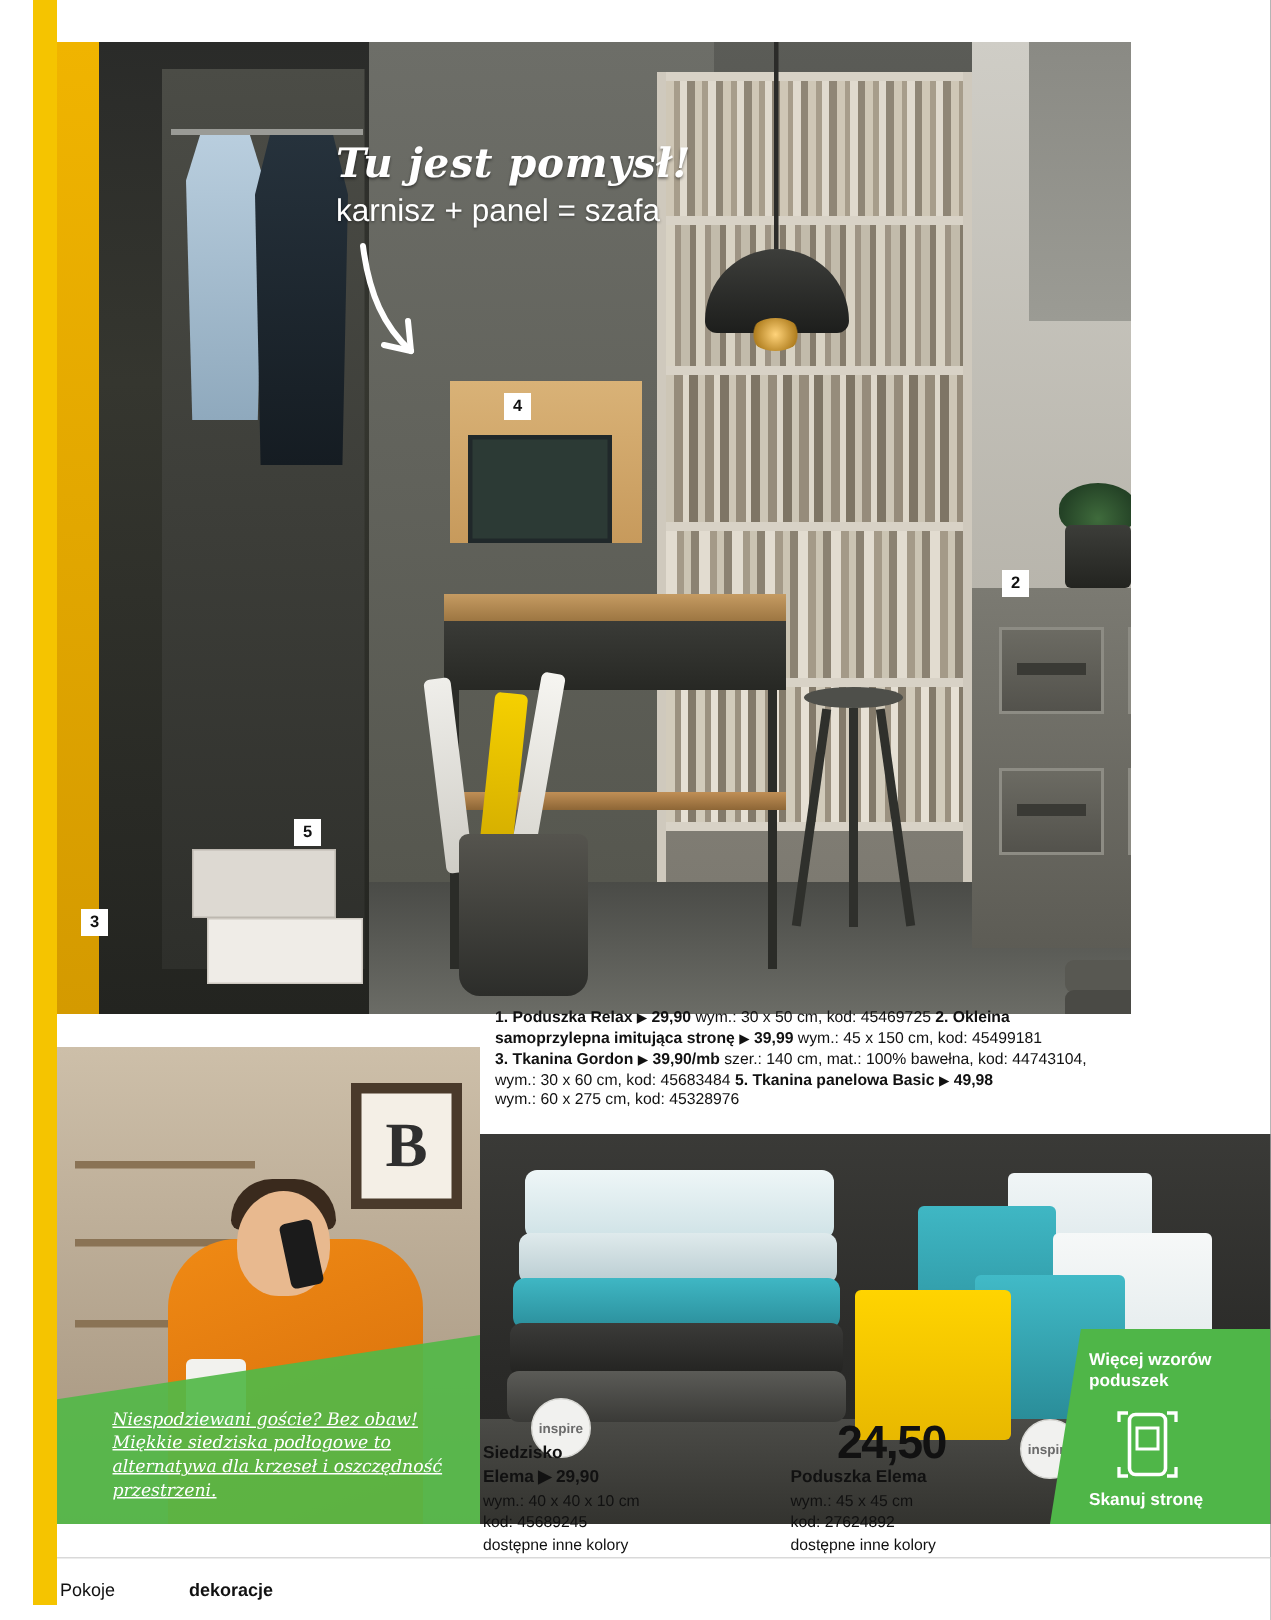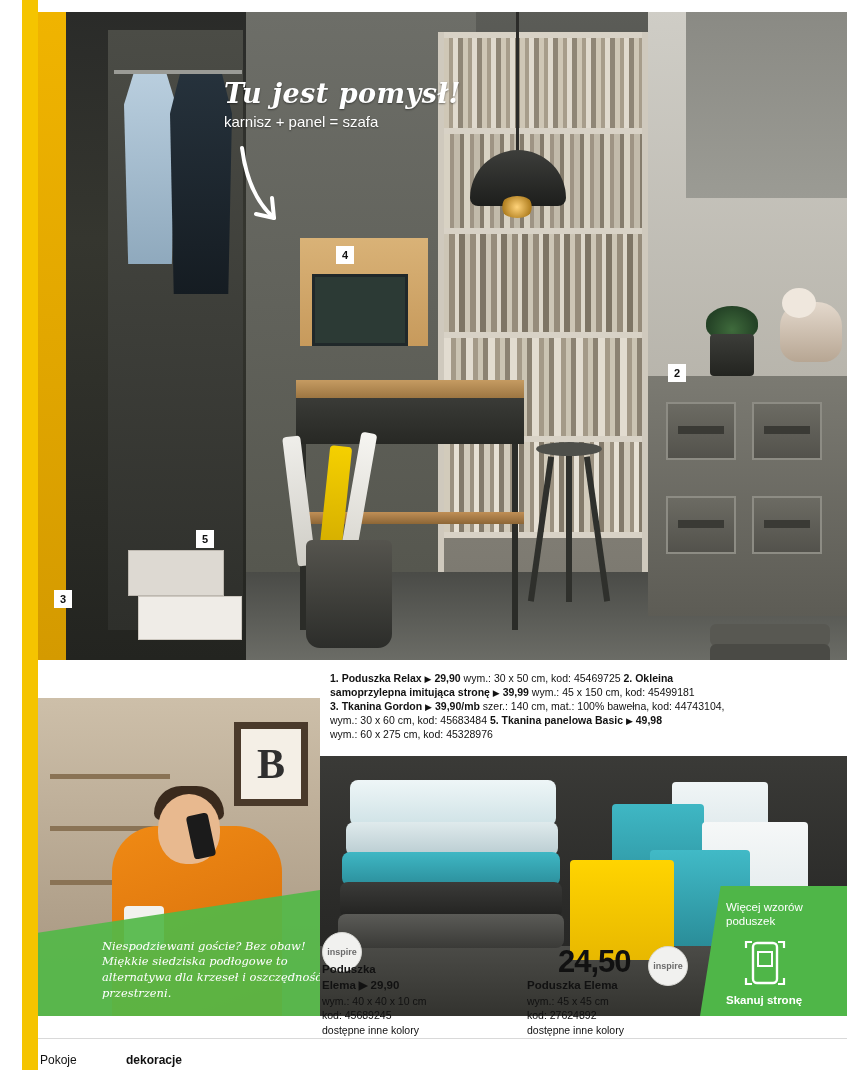"Tu jest pomysł!" .hero { top: 12px -> 28px; width: 809px -> 716px }
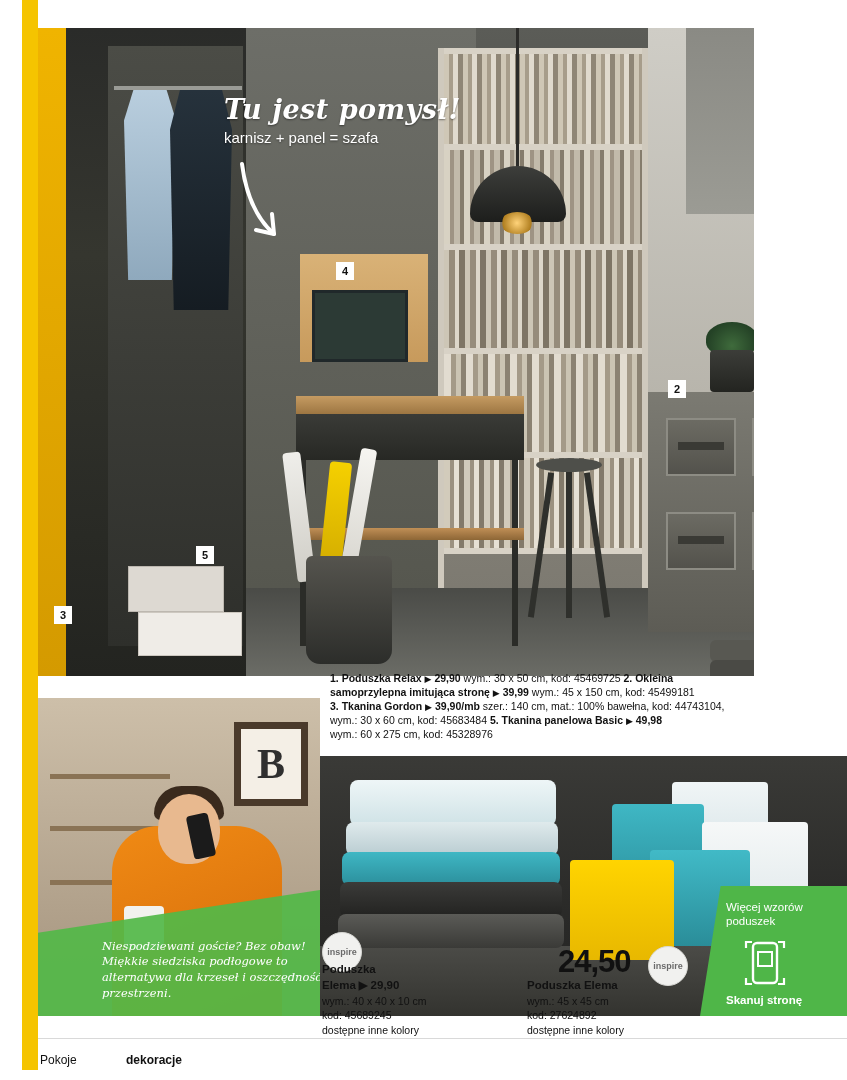"karnisz + panel = szafa" .callout .sub { font-size: 15px -> 21px }
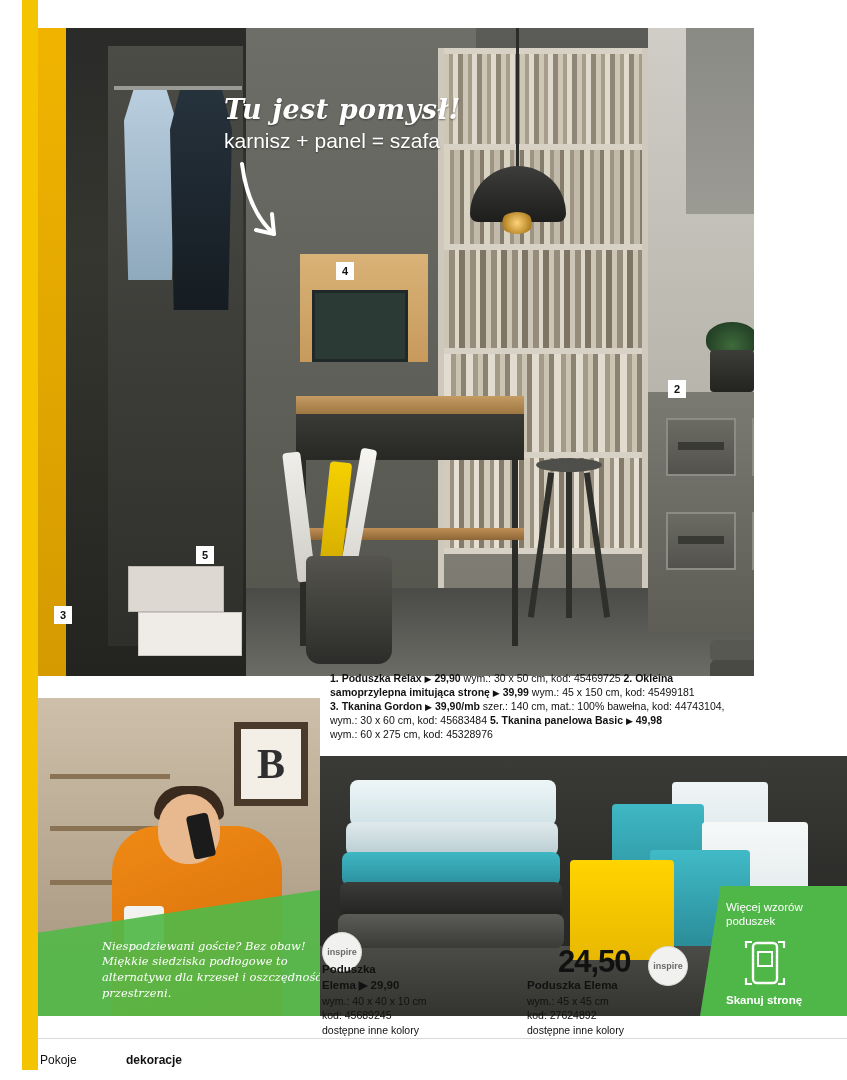"Więcej wzorów" .scanbox .t1 { font-weight: 400 -> 700 }
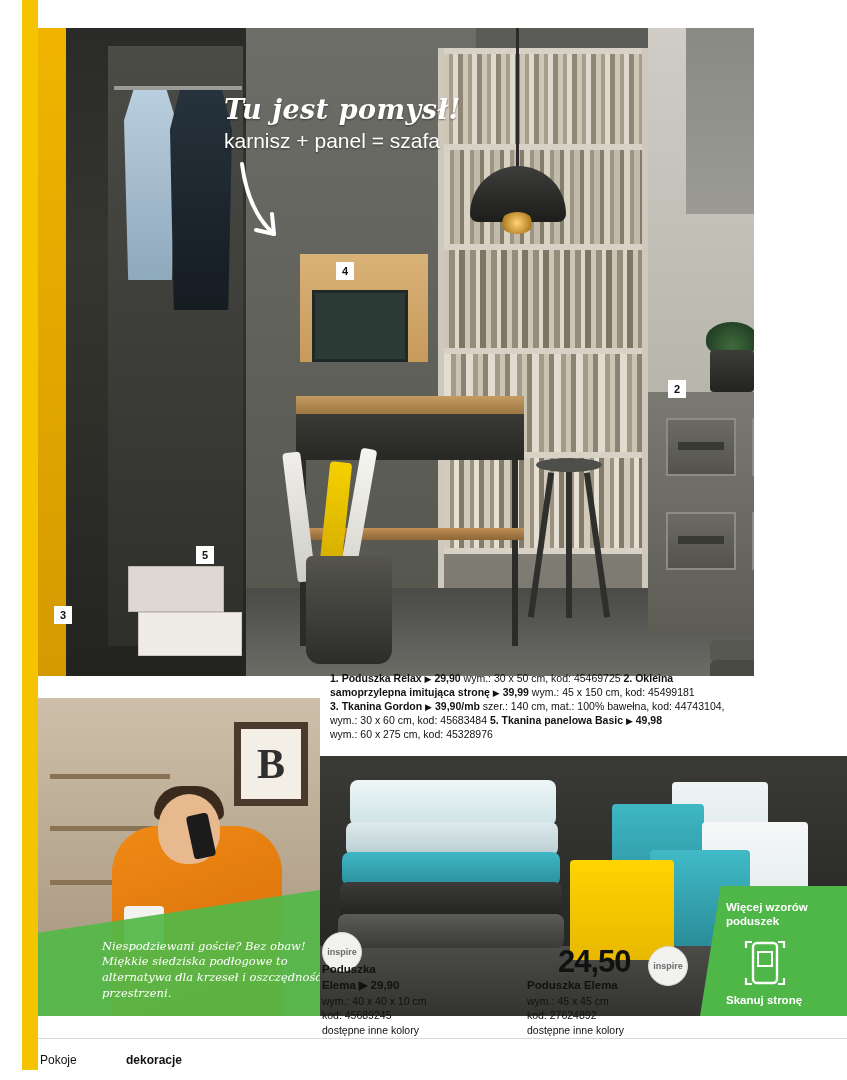"Niespodziewani goście? Bez obaw! Miękkie" .p2-caption { left: 64px -> 37px; text-decoration: none -> underline }
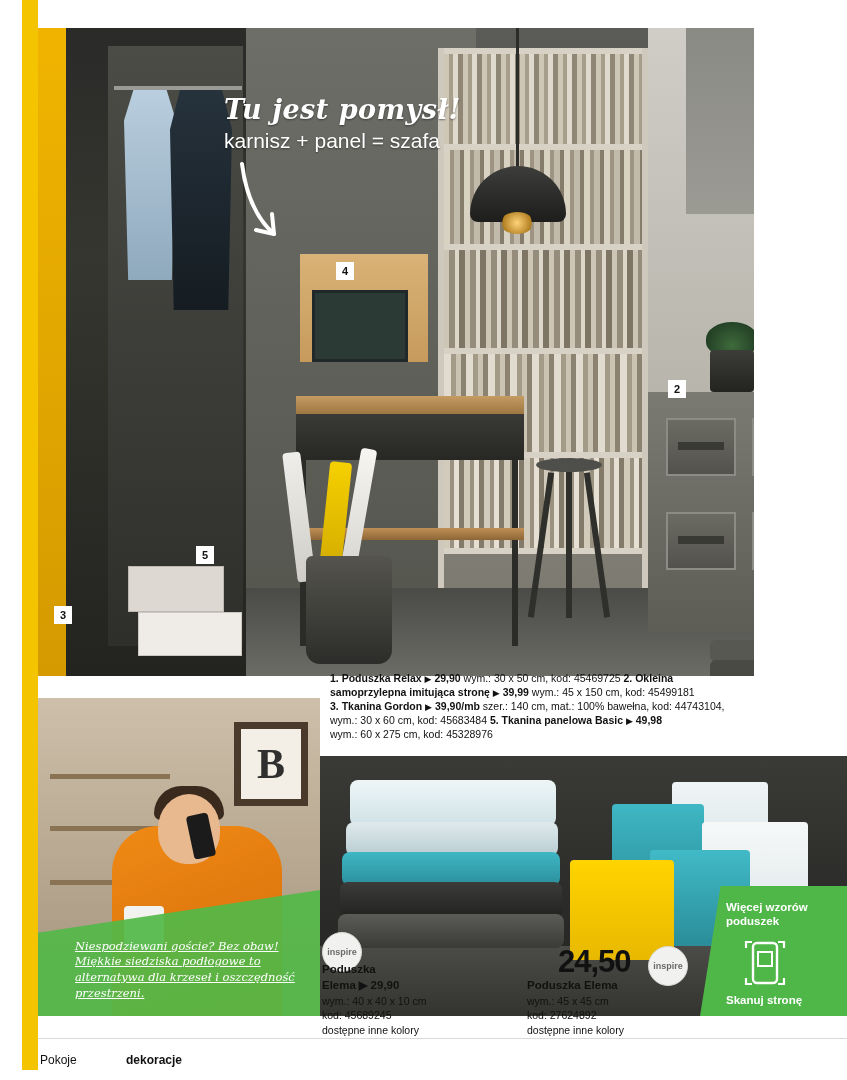"inspire" .badge { margin-left: none -> 32px }
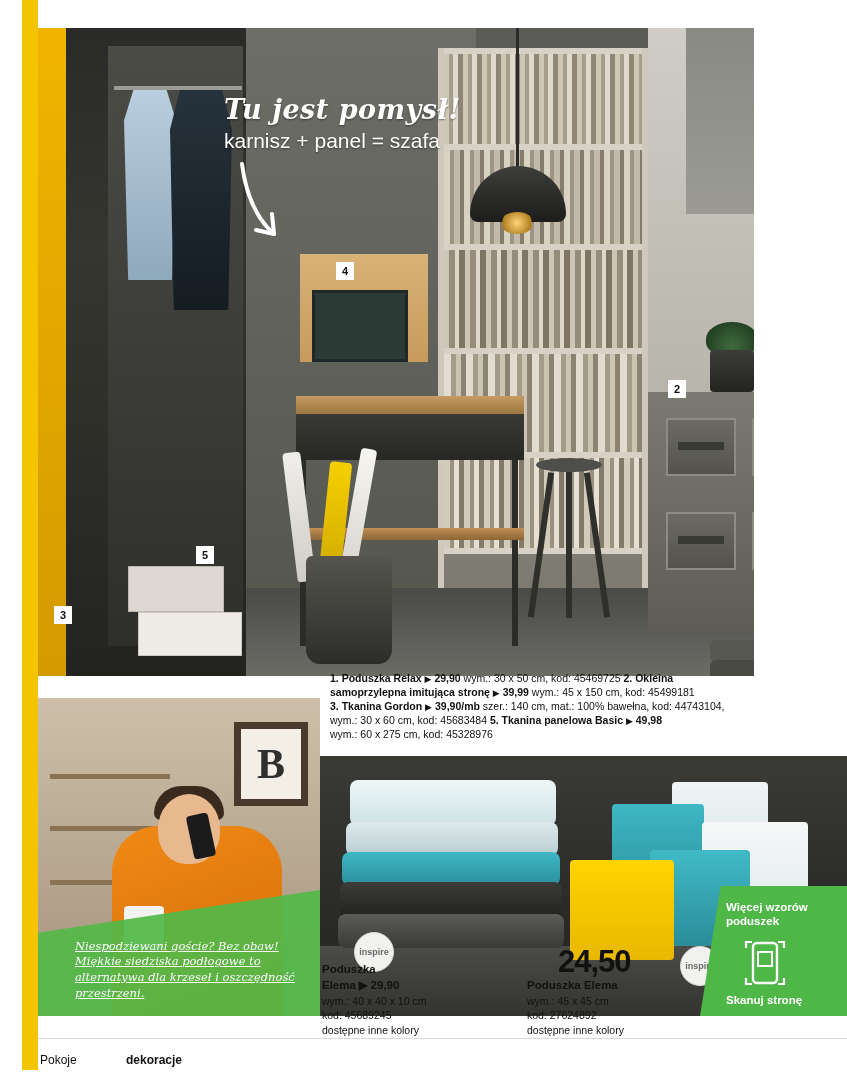"Poduszka" div.nm { text: Poduszka -> Siedzisko }
